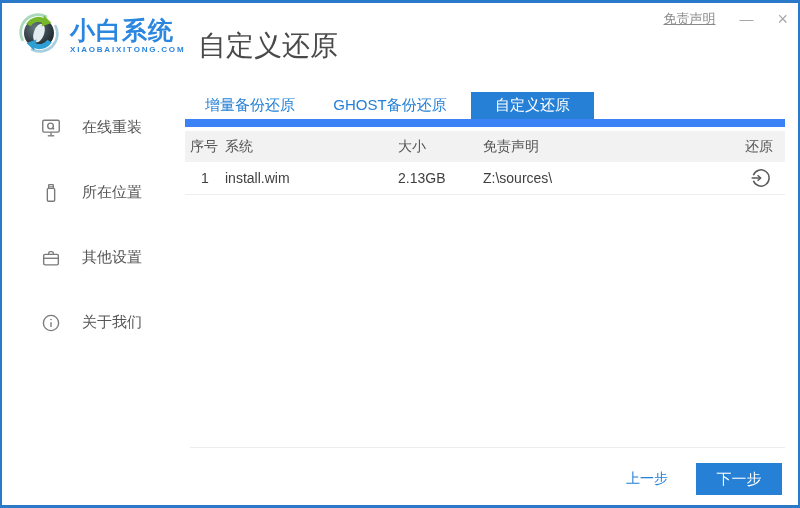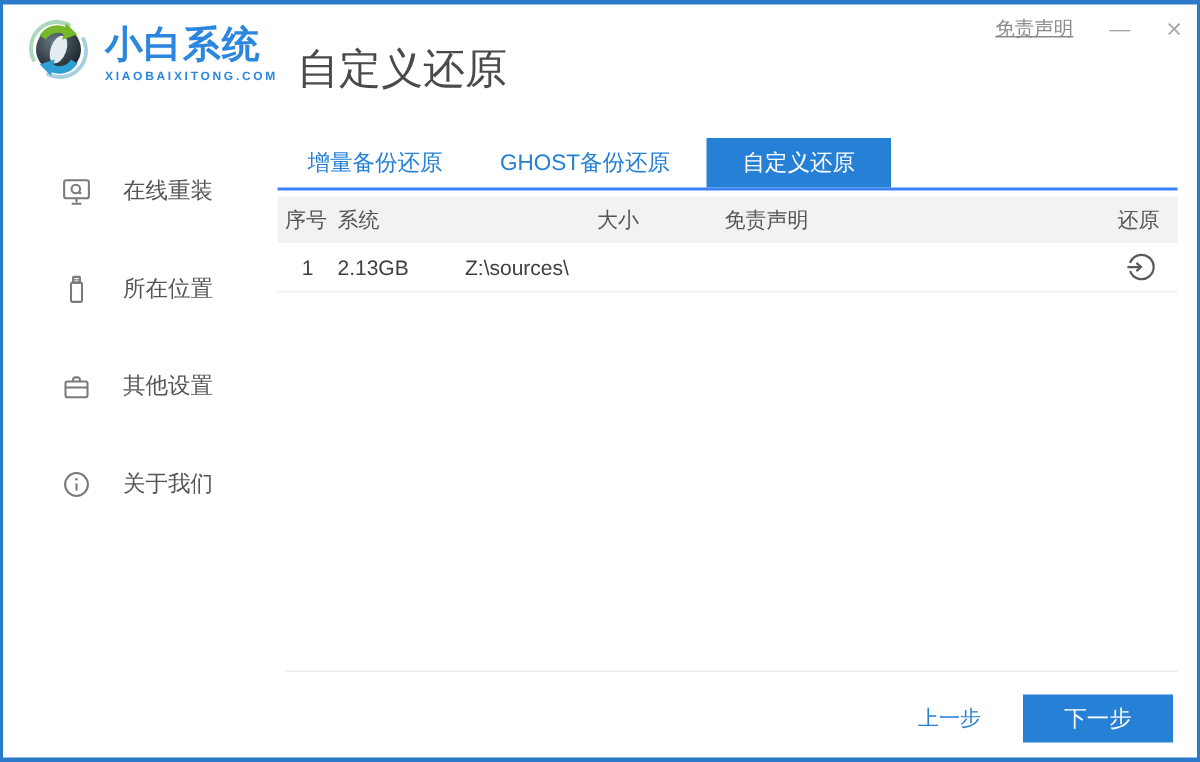"增量备份还原" .tabbar { border-bottom: 2px solid #3b82f6 -> 8px solid #3b82f6 }
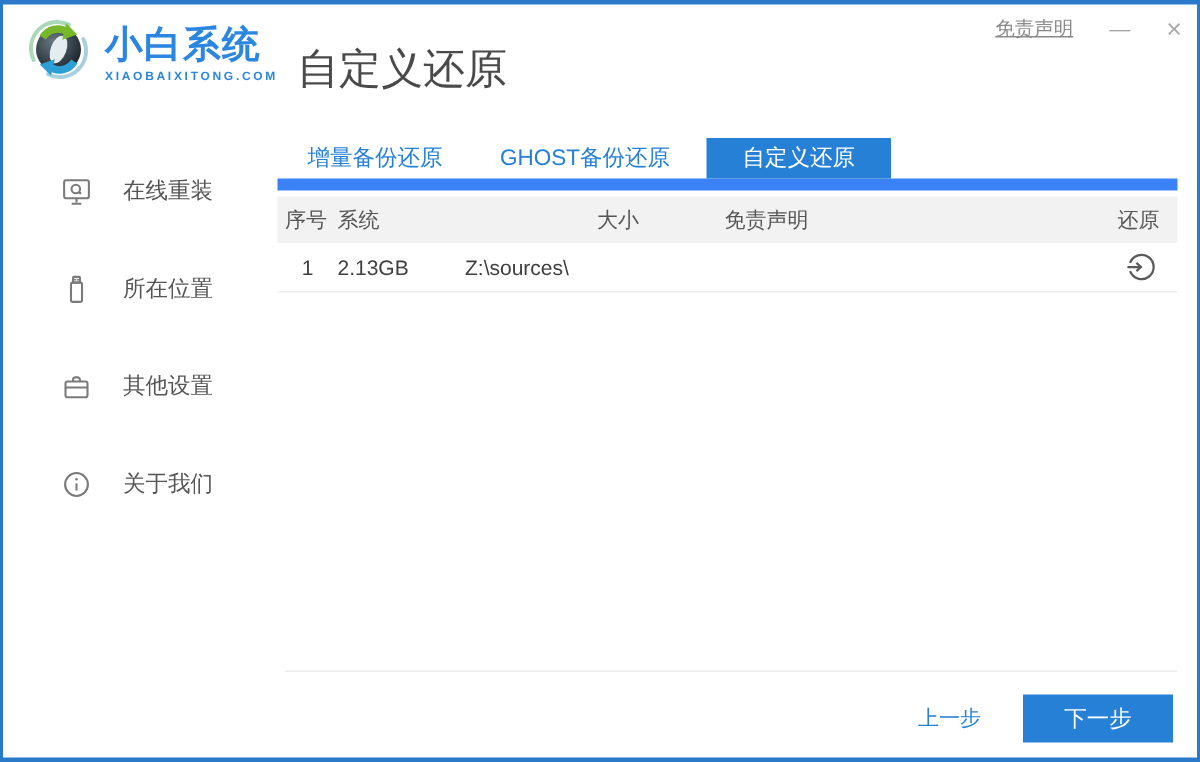"install.wim" div.c-sys { html: none -> <div>install.wim</div> }
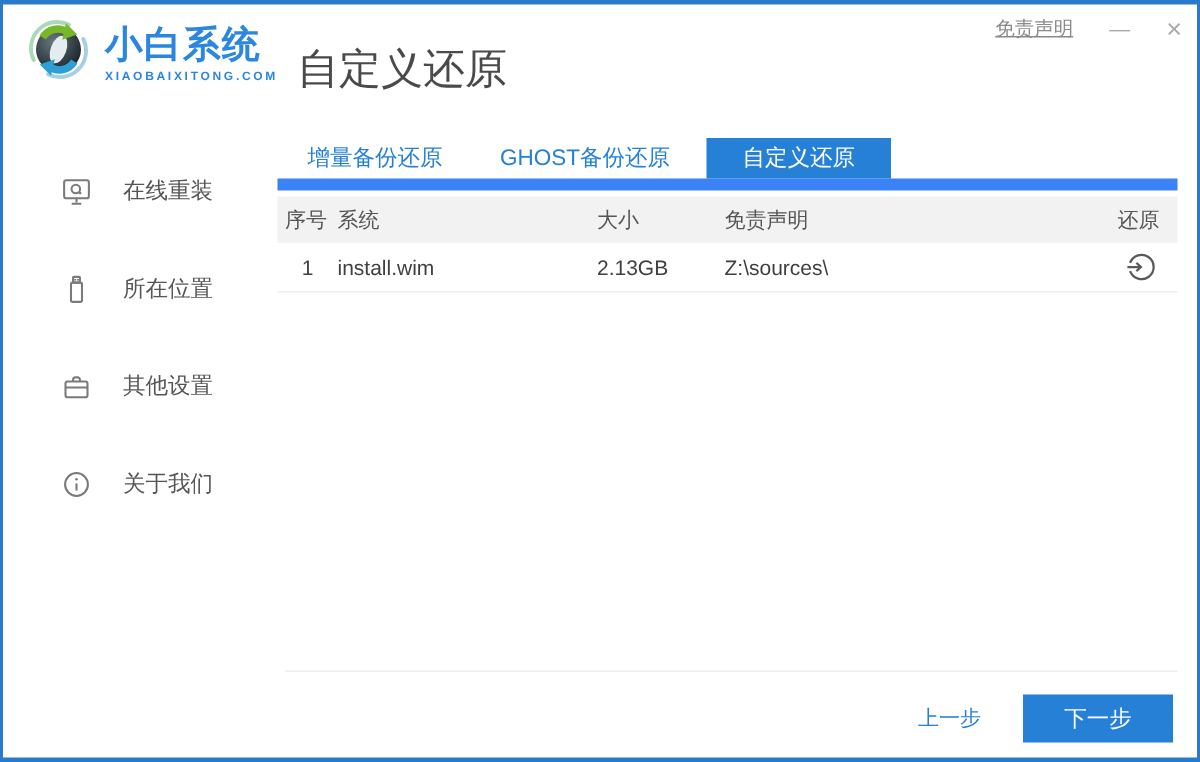"下一步" .next-btn { width: 100px -> 86px }
